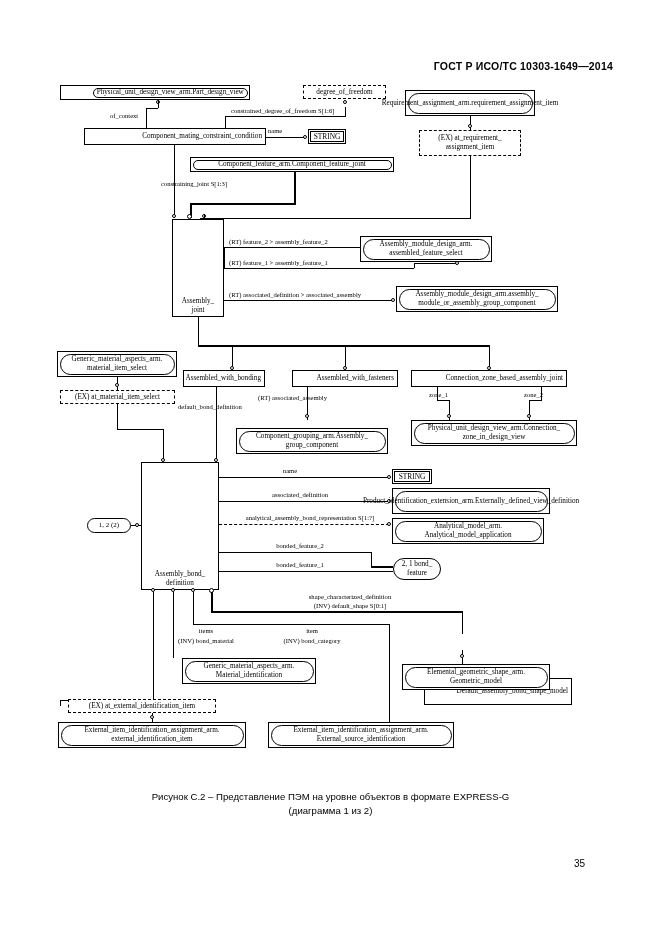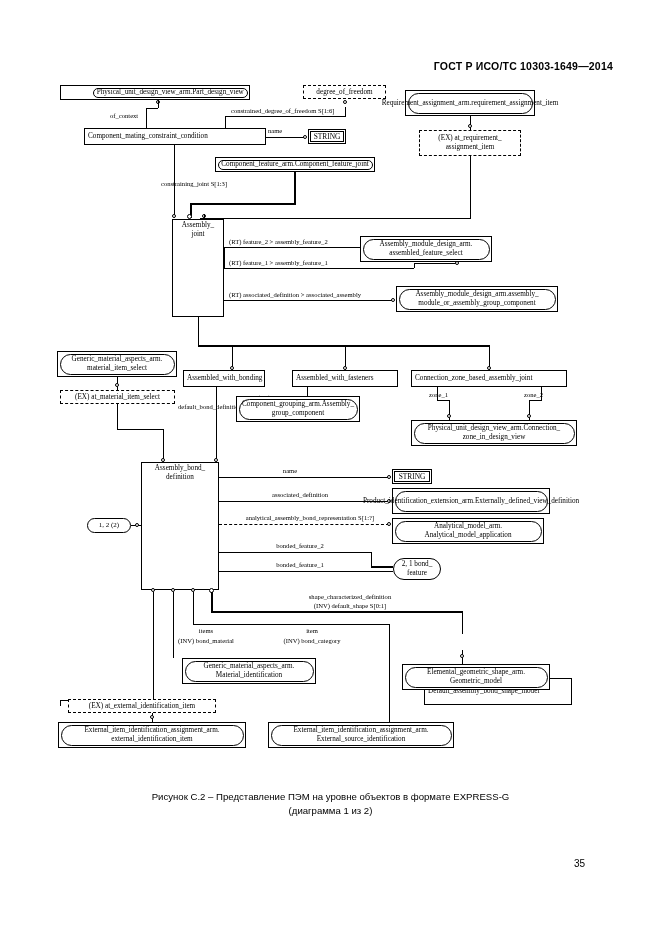"Component_mating_constraint_condition" .ent { justify-content: flex-start -> flex-end }
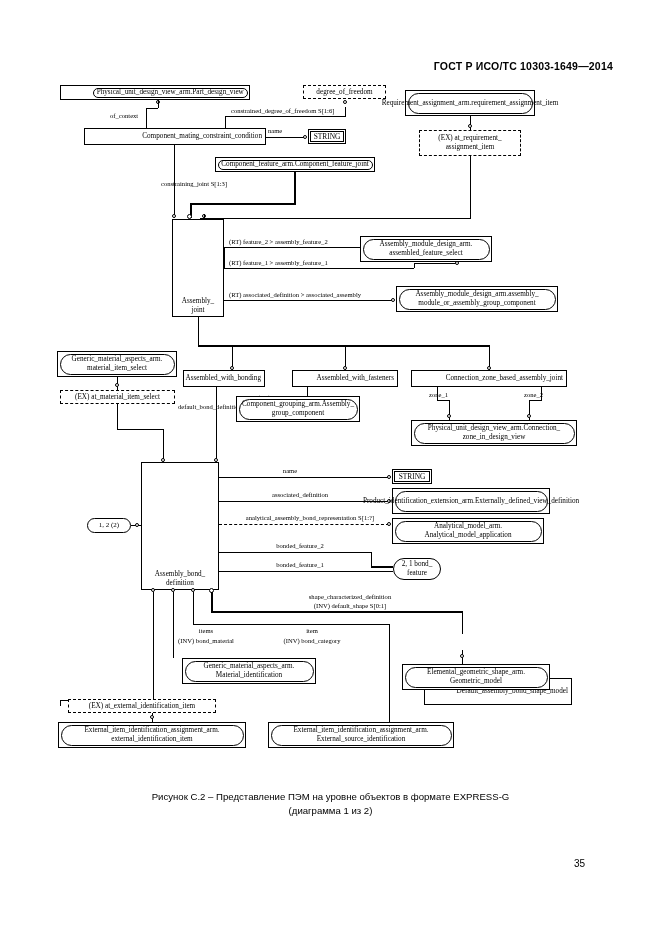"Component_feature_arm.Component_feature_" div.node { left: 215px -> 190px; width: 160px -> 204px }
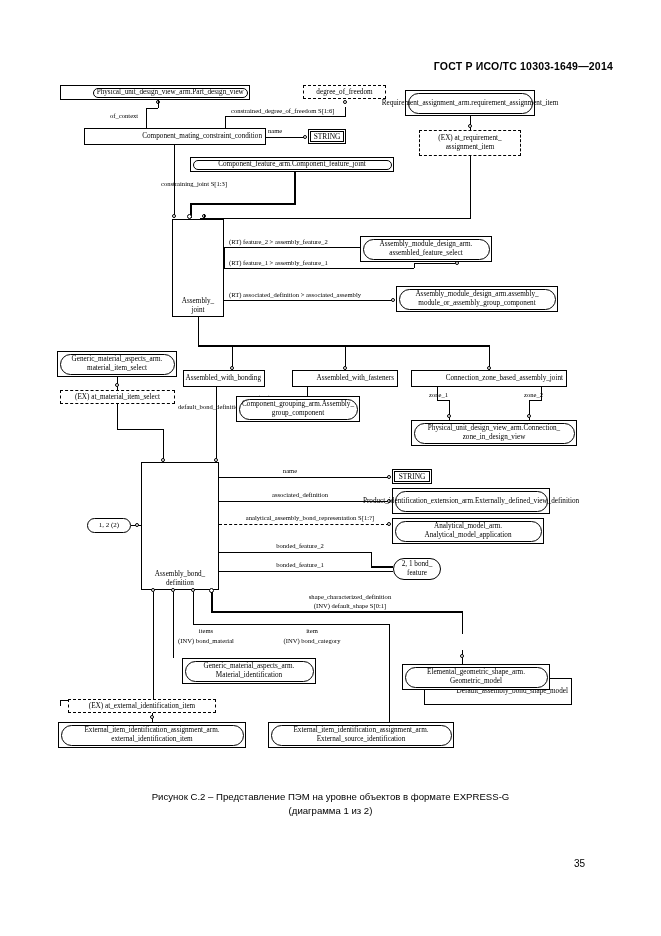"Component_grouping_arm.Assembly_" div.node { top: 396px -> 428px; width: 124px -> 152px }
